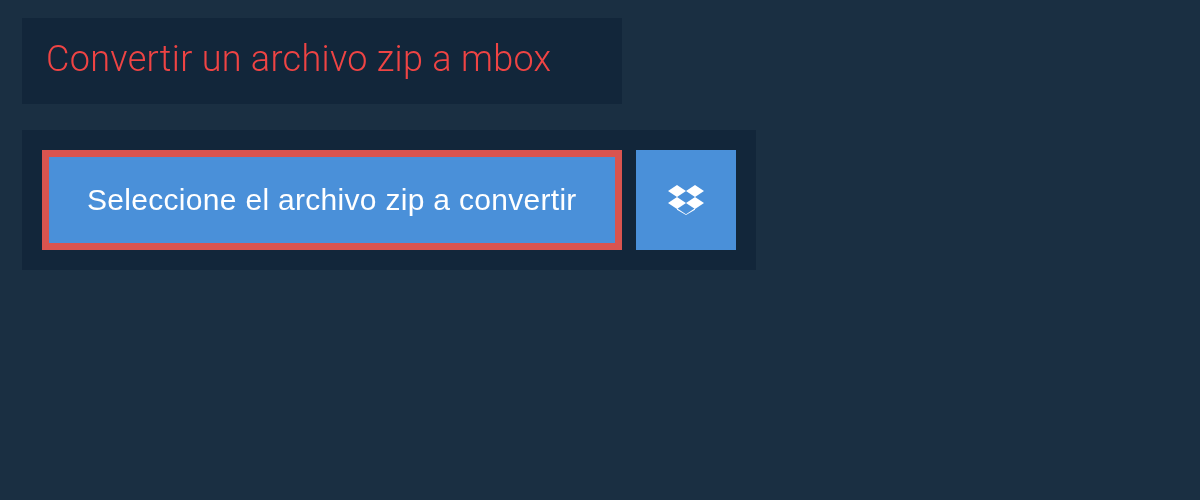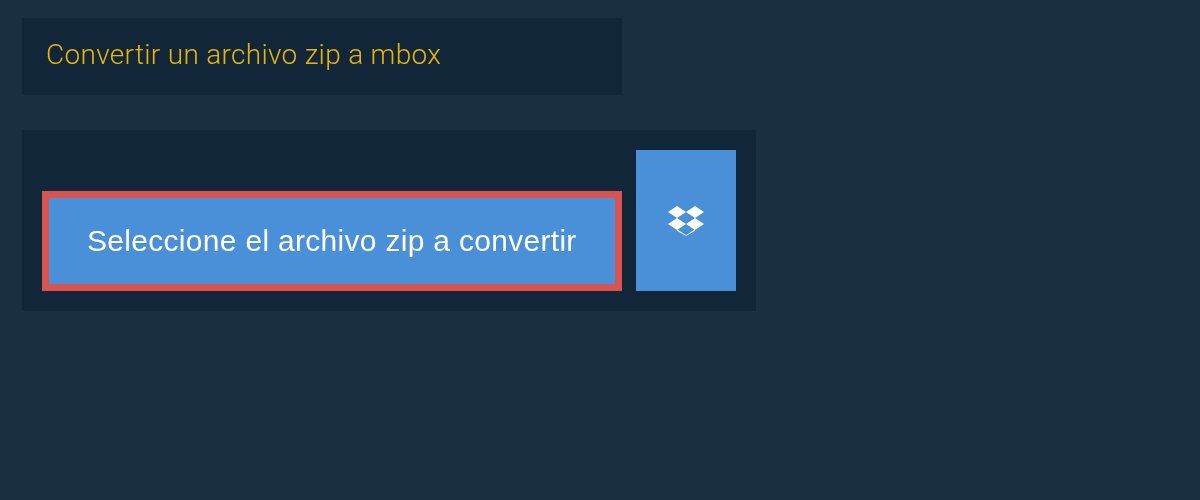"Convertir un archivo zip a" .title-text { color: #eab308 -> #ef4444; font-size: 28px -> 36px }
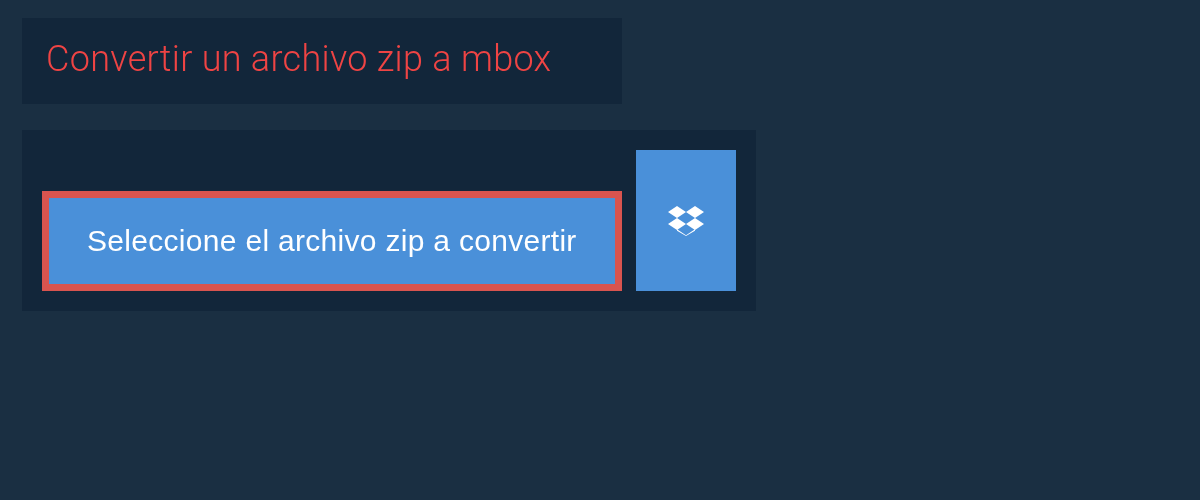"Seleccione el archivo zip a" .select-button { margin-top: 41px -> none }
